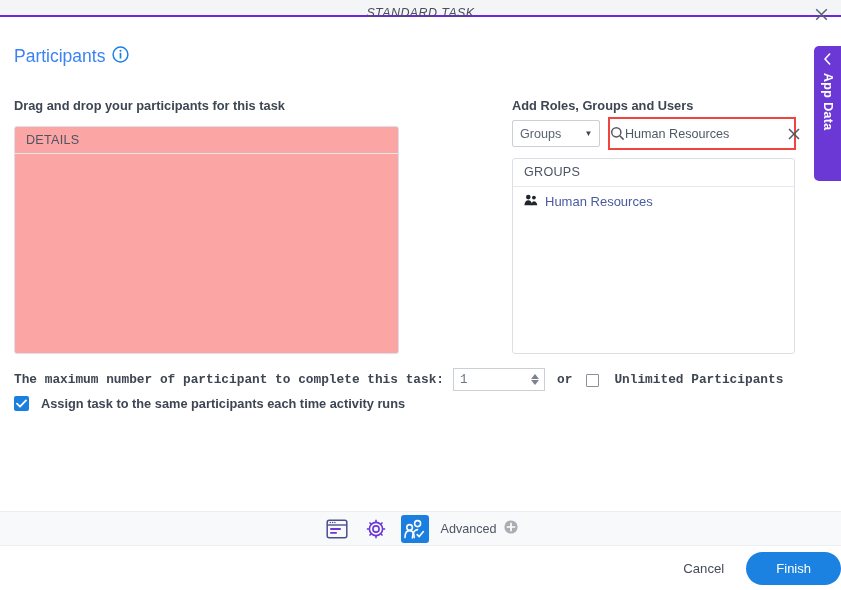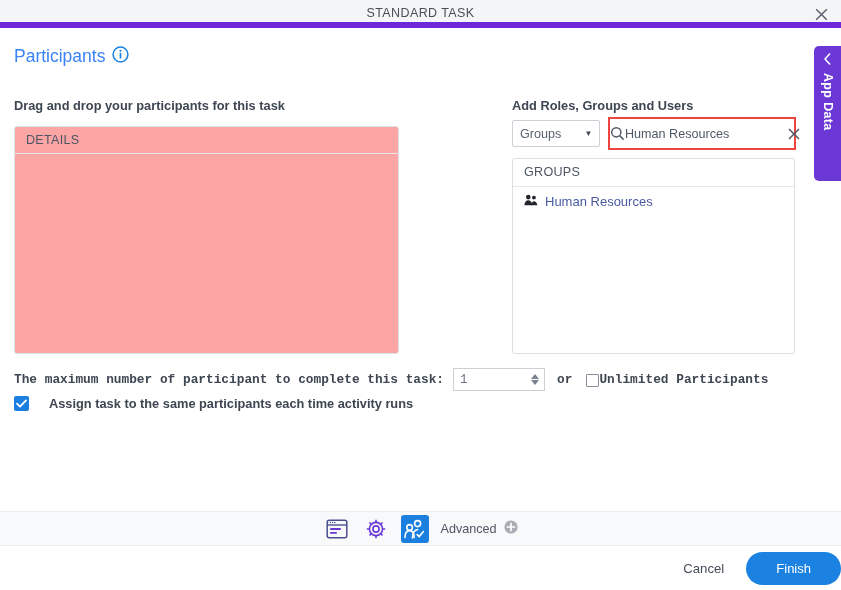"STANDARD TASK" .titlebar { border-bottom: 6px solid #6d28d9 -> 2px solid #6d28d9; font-style: none -> italic; height: 28px -> 17px }
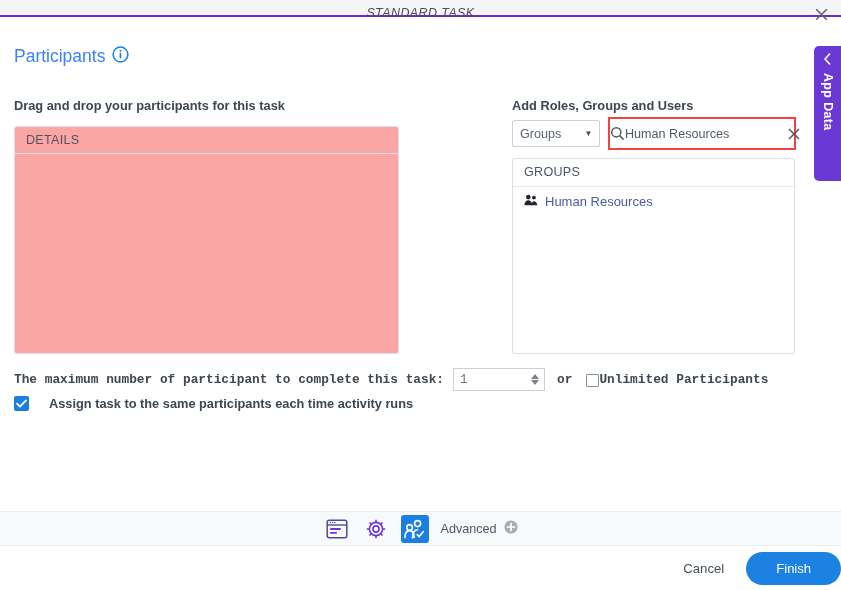"Unlimited Participants" .cb-unlimited-wrap { gap: 0 -> 15px }
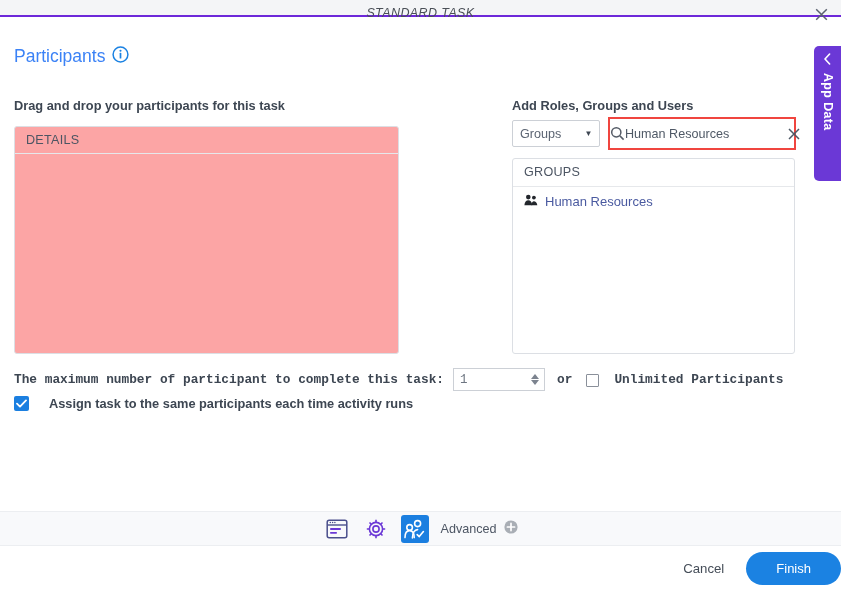"Assign task to the same" .assign-row { gap: 20px -> 12px }
